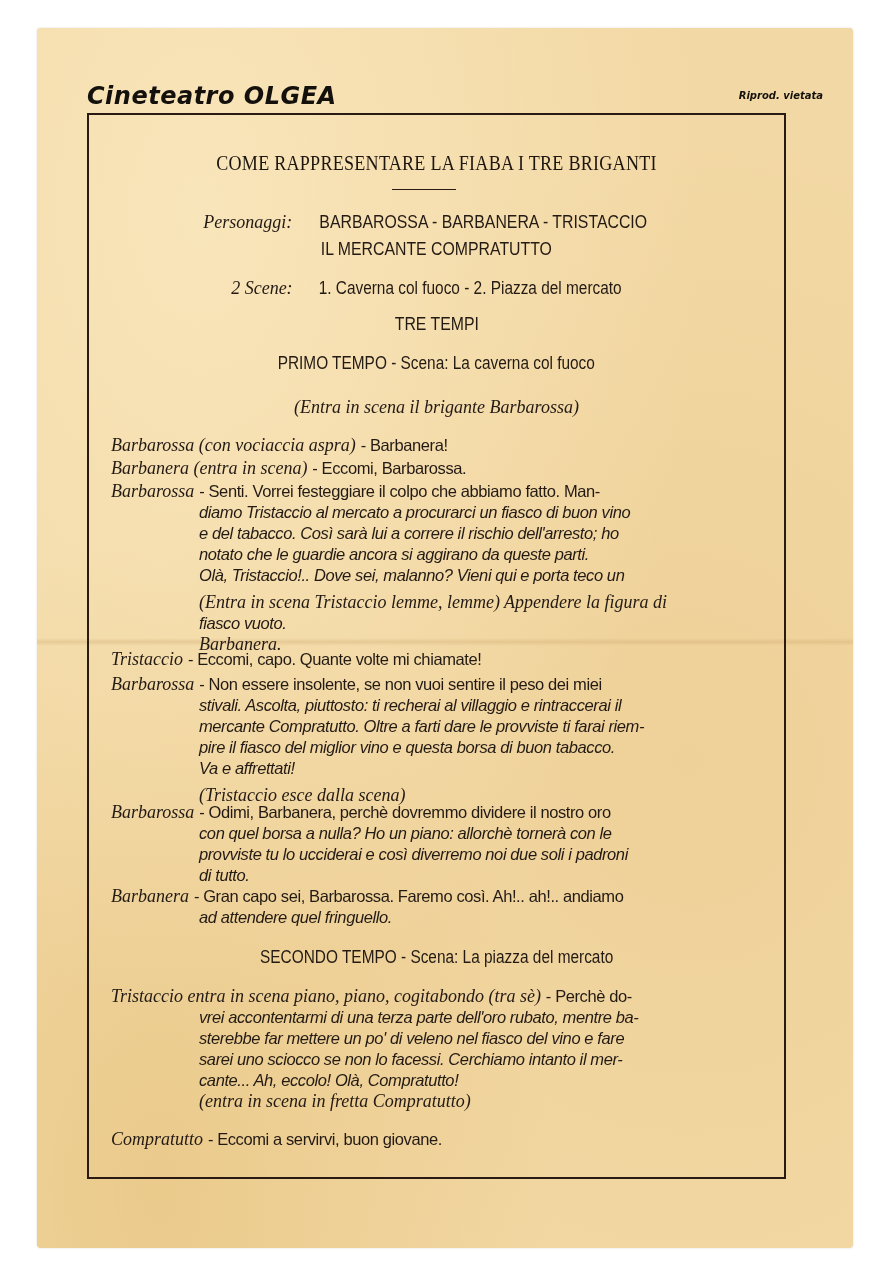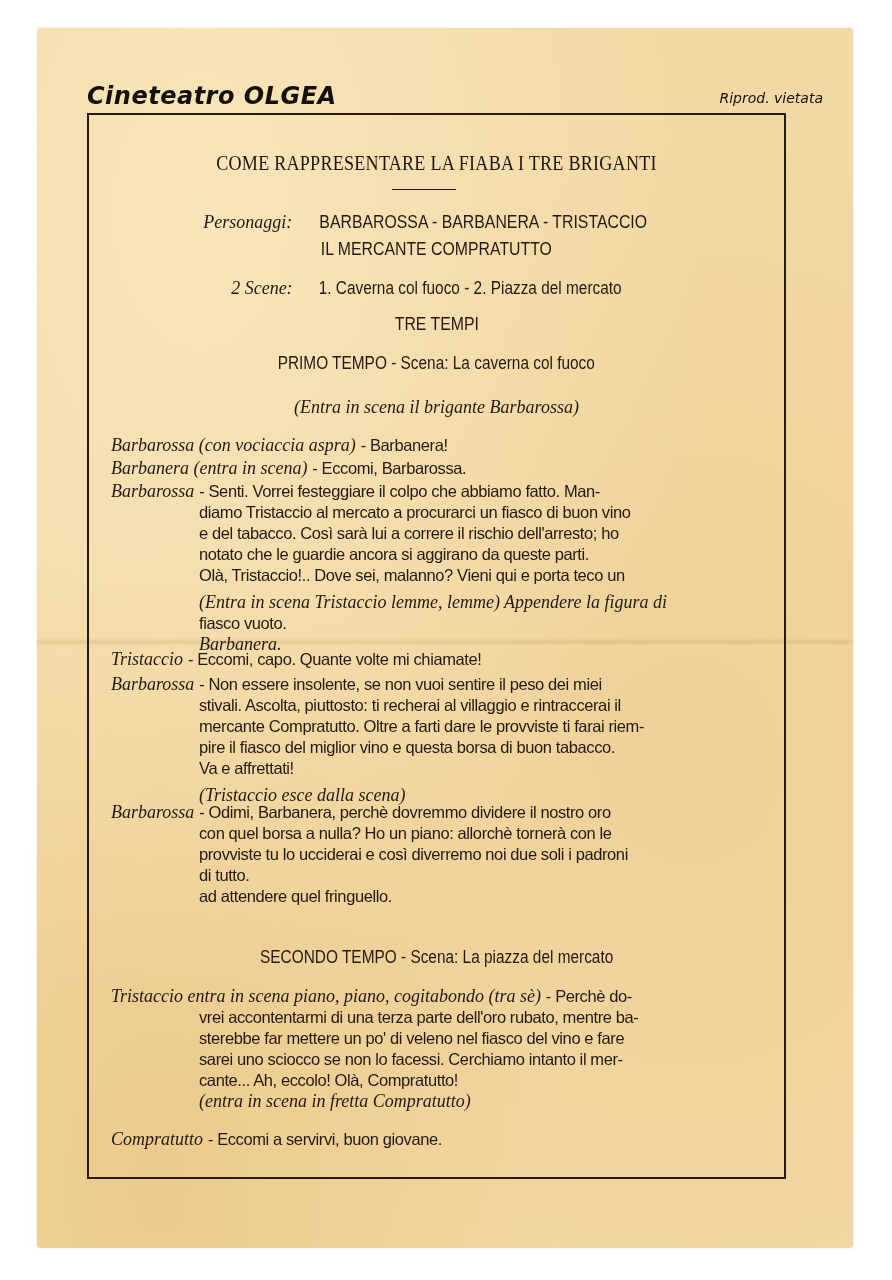"Riprod. vietata" .repro { font-size: 14px -> 10px; font-weight: normal -> bold }
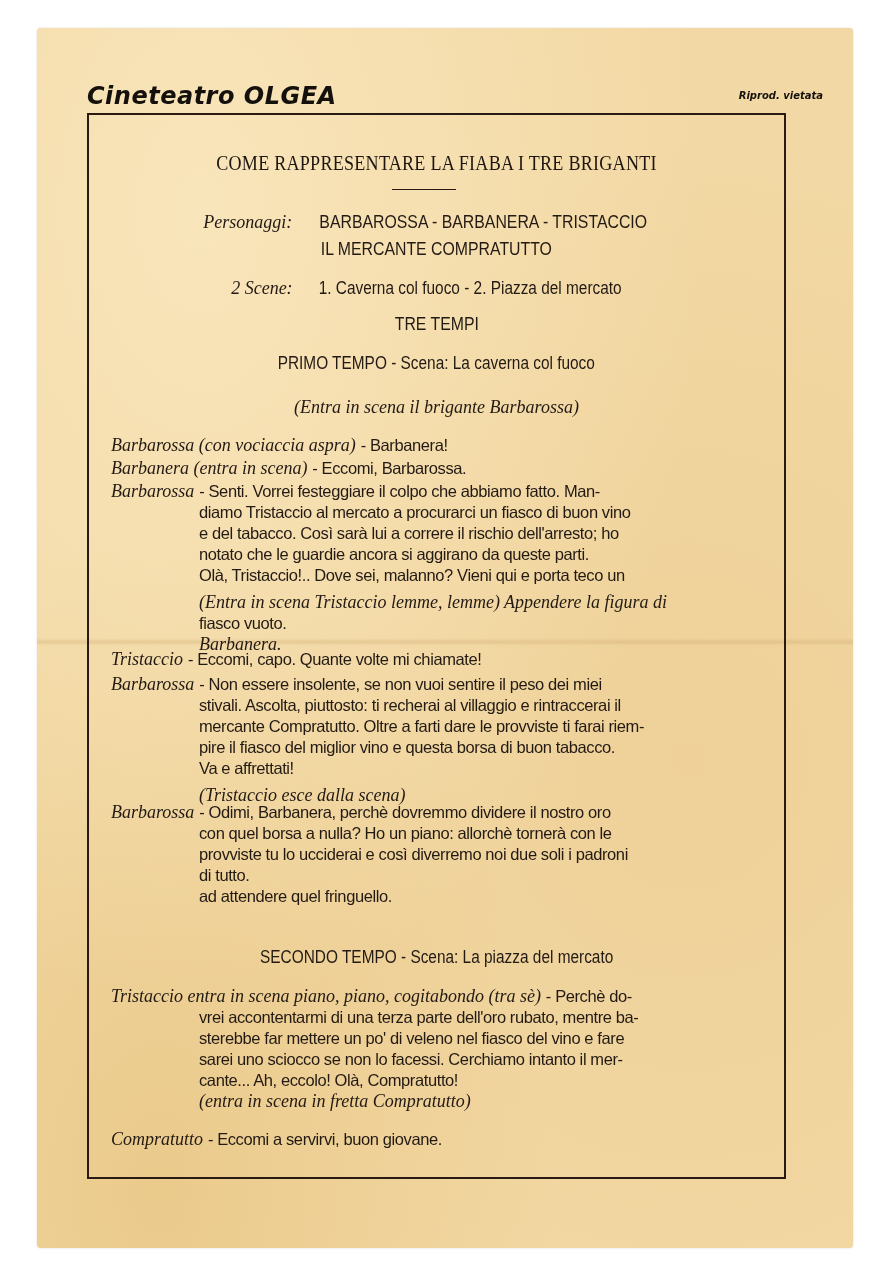"diamo Tristaccio al mercato a" .speech .indent { font-style: none -> italic }
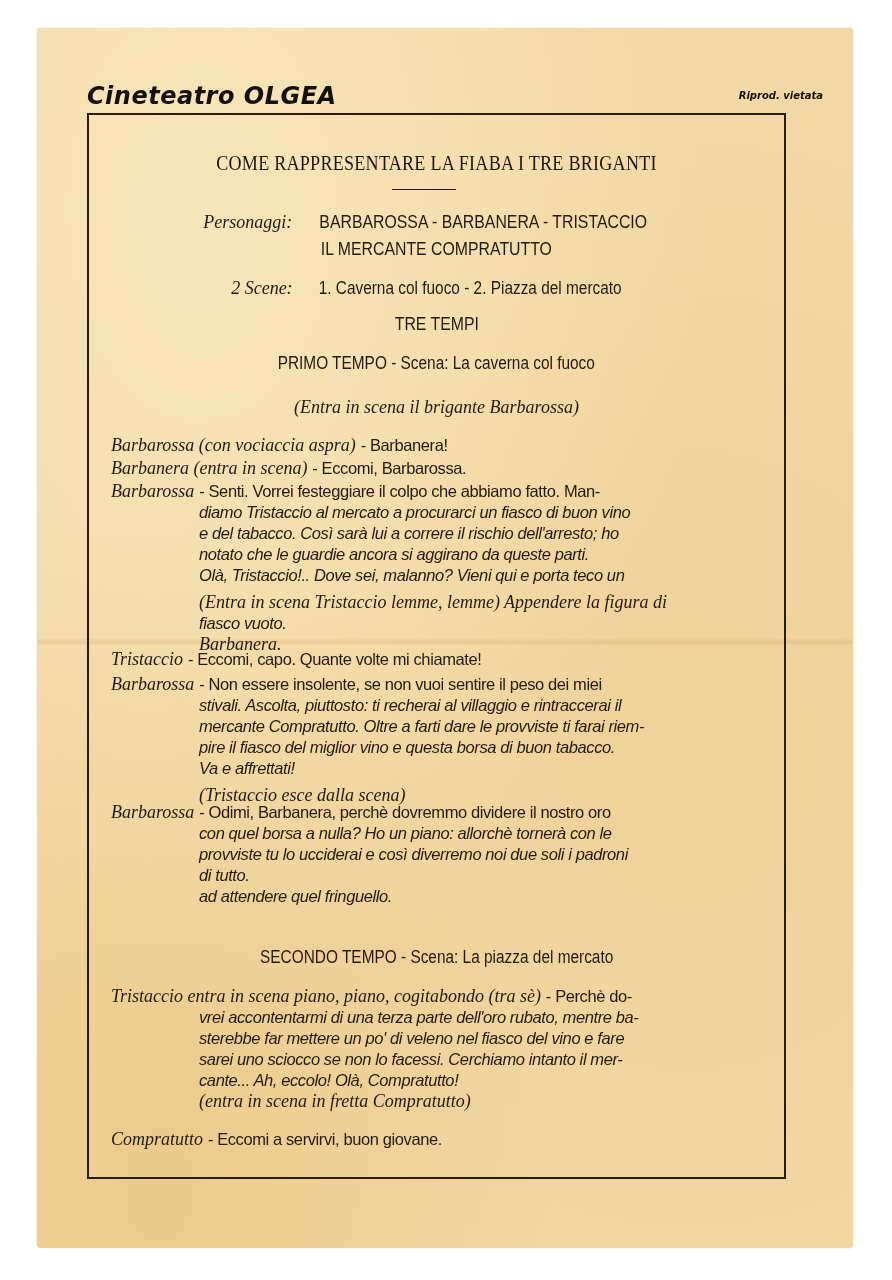"Barbanera - Gran capo sei," div { html: none -> <div> <span>Barbanera</span> <span>- Gran capo sei, Barbarossa. Faremo così. Ah!.. ah!.. andiamo</span> </div> }
